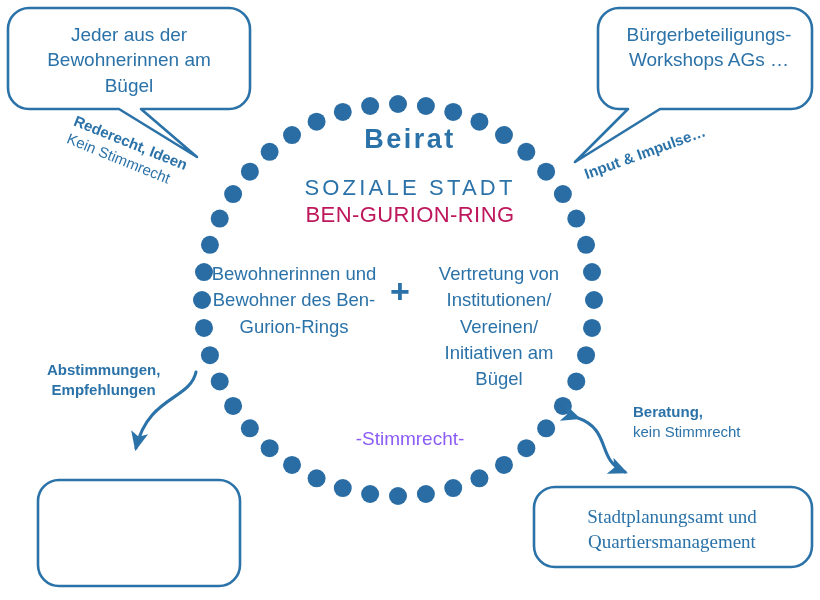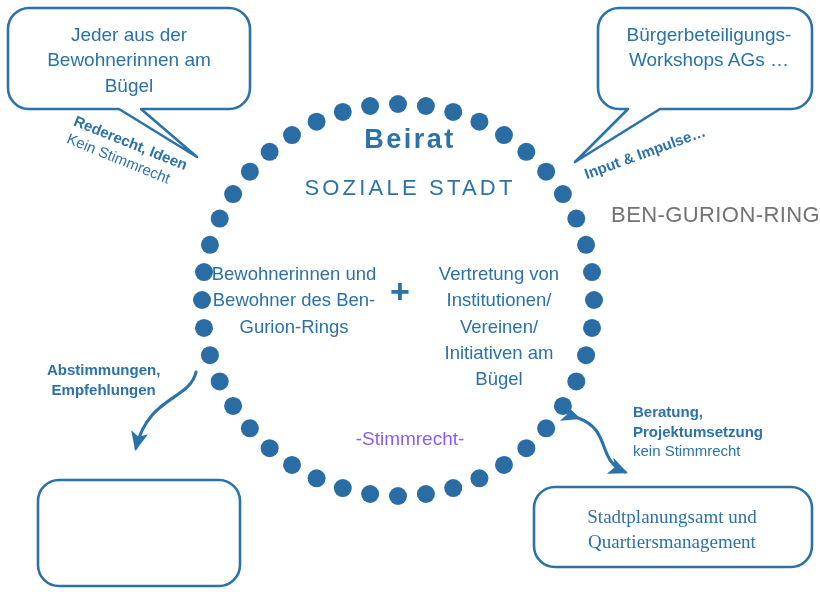"BEN-GURION-RING" #title-sub2 { color: #737373 -> #be185d; text-align: right -> center }
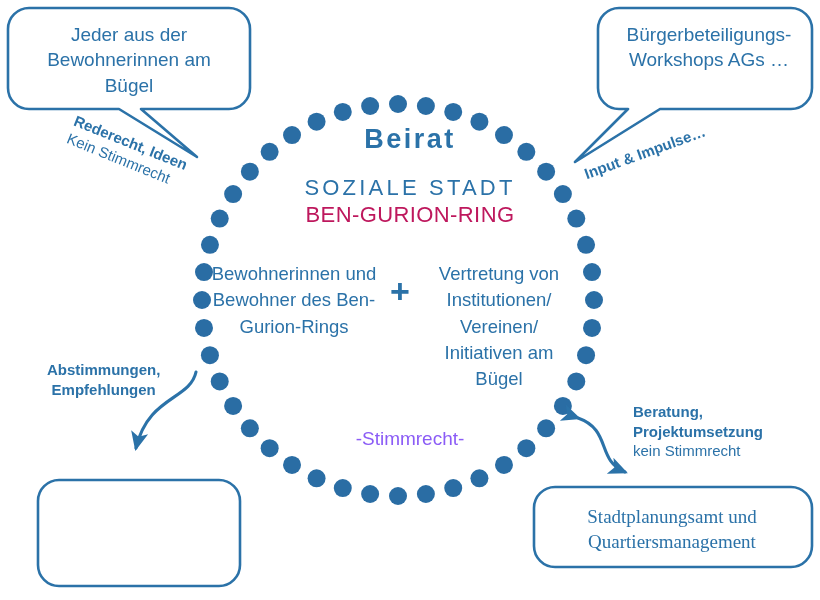"Projektumsetzung" span.b { html: <span>Projektumsetzung</span> -> none }
